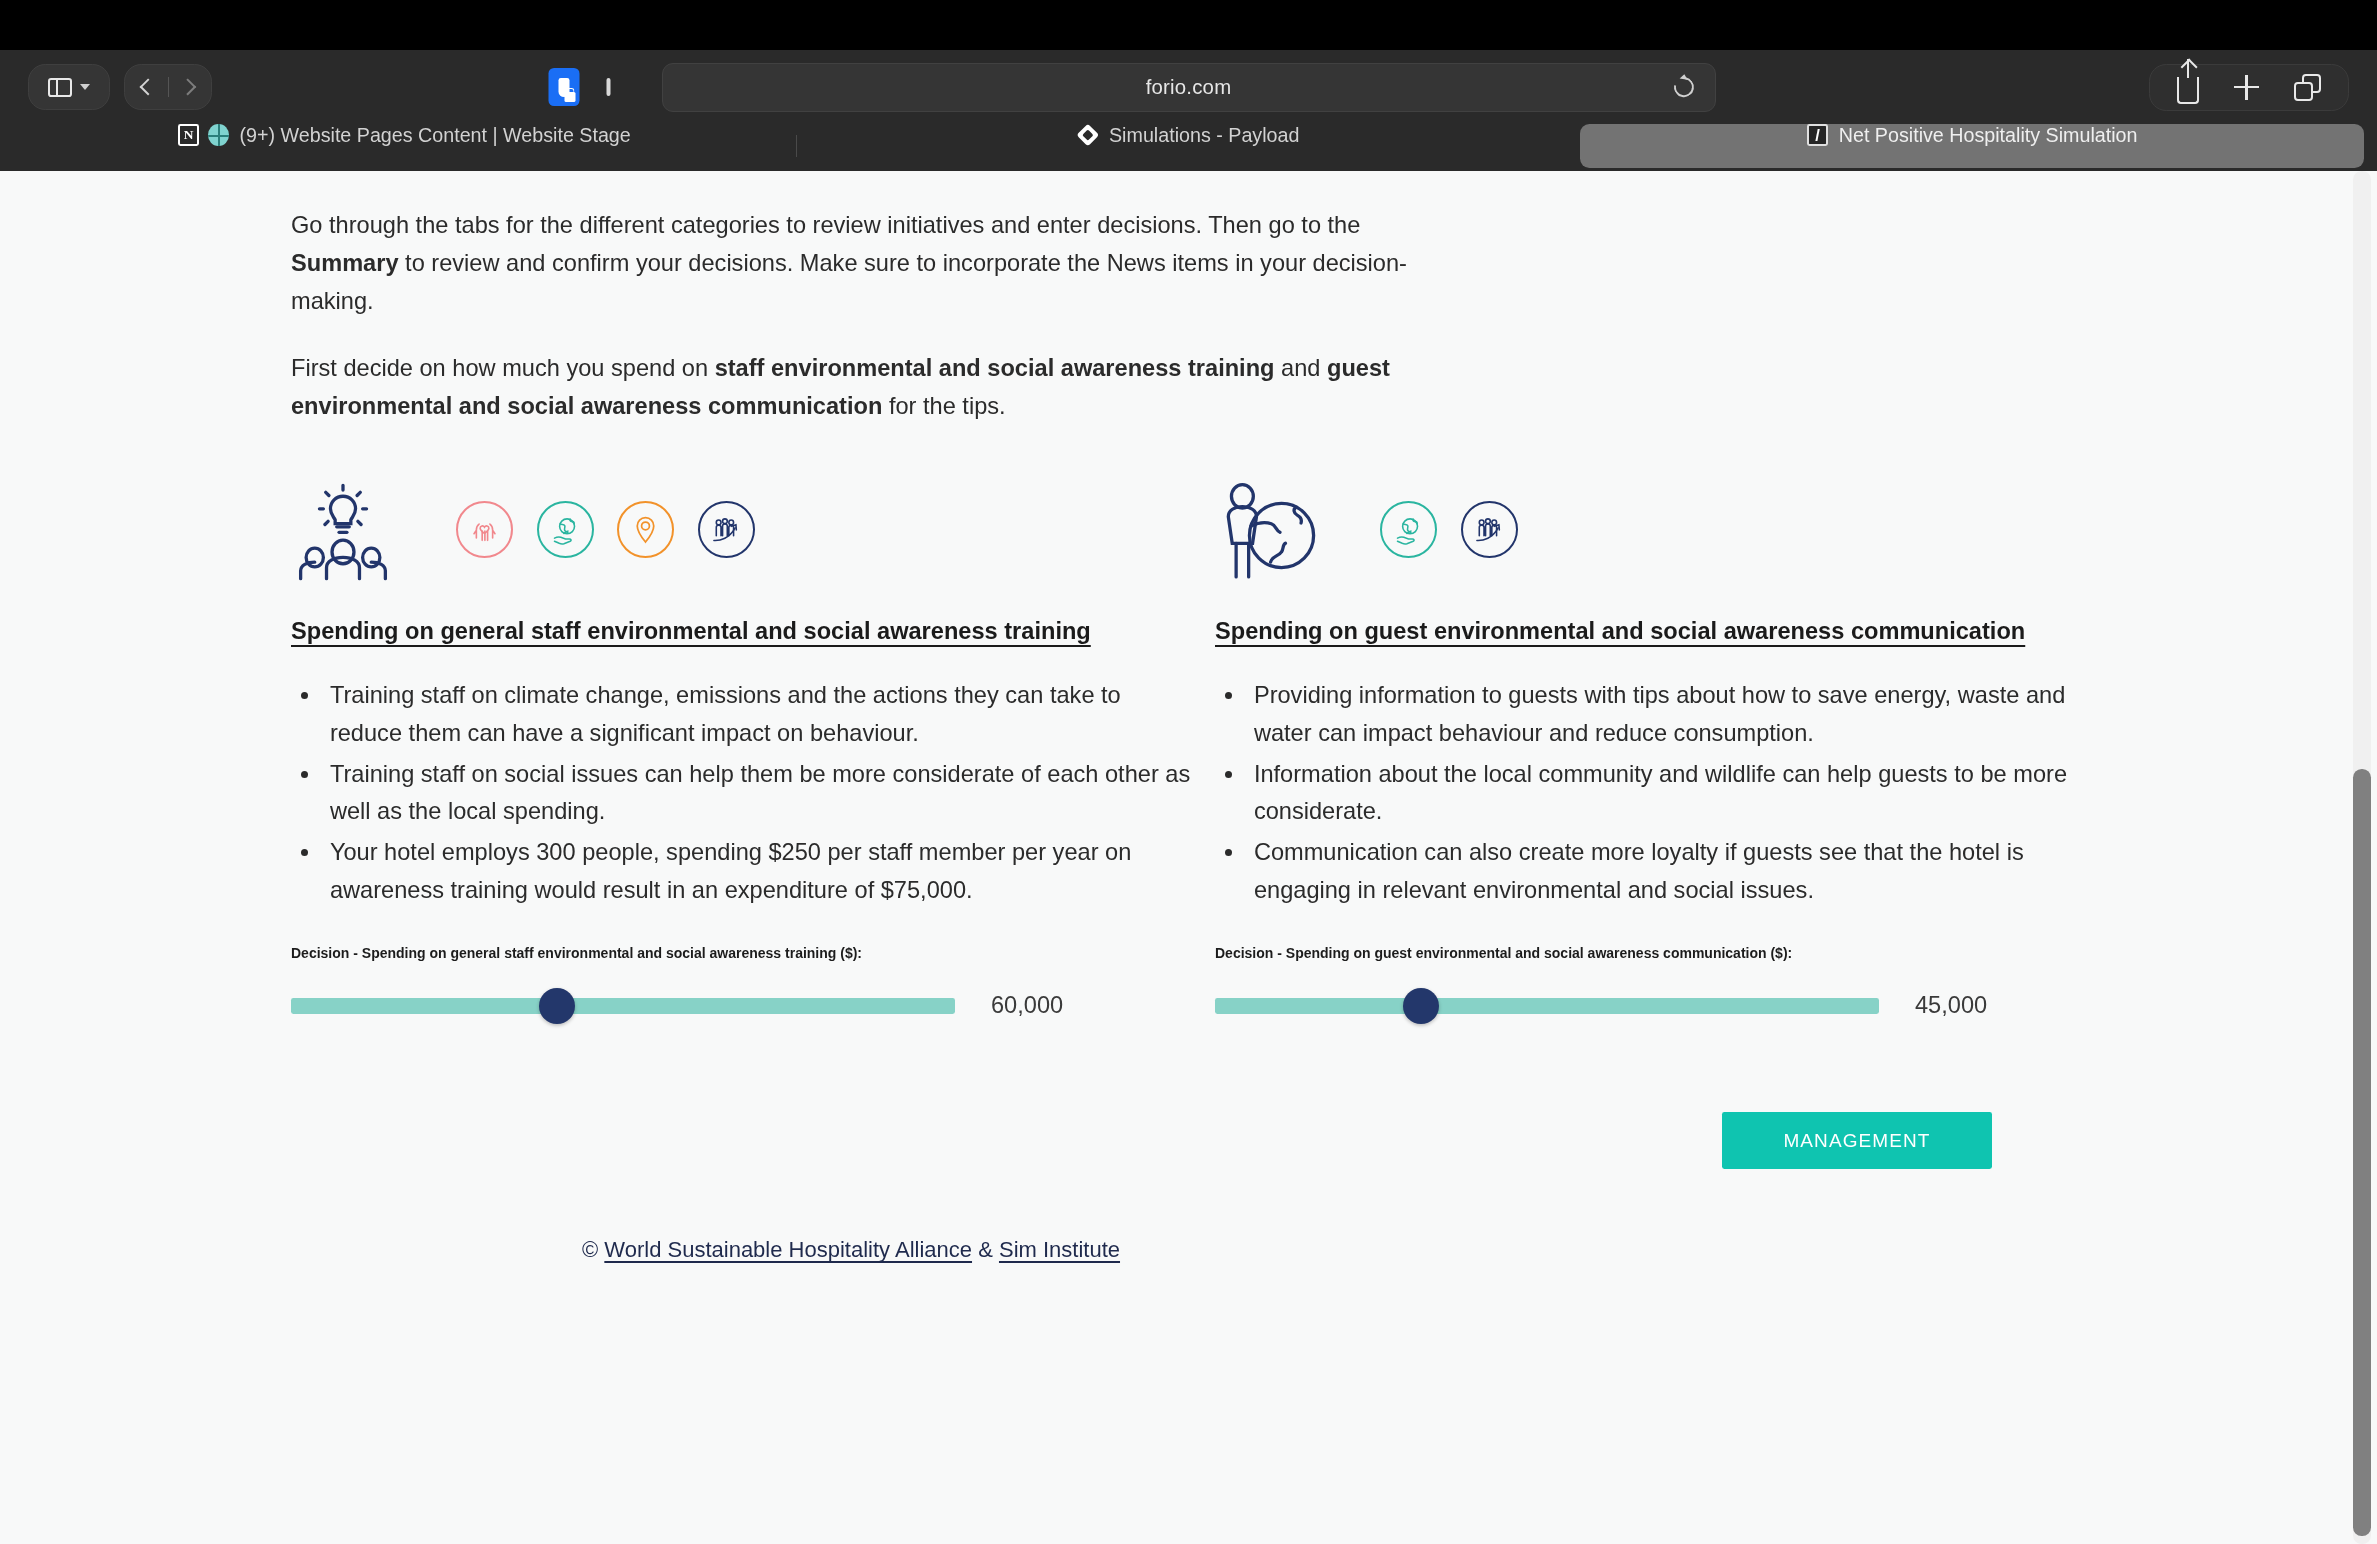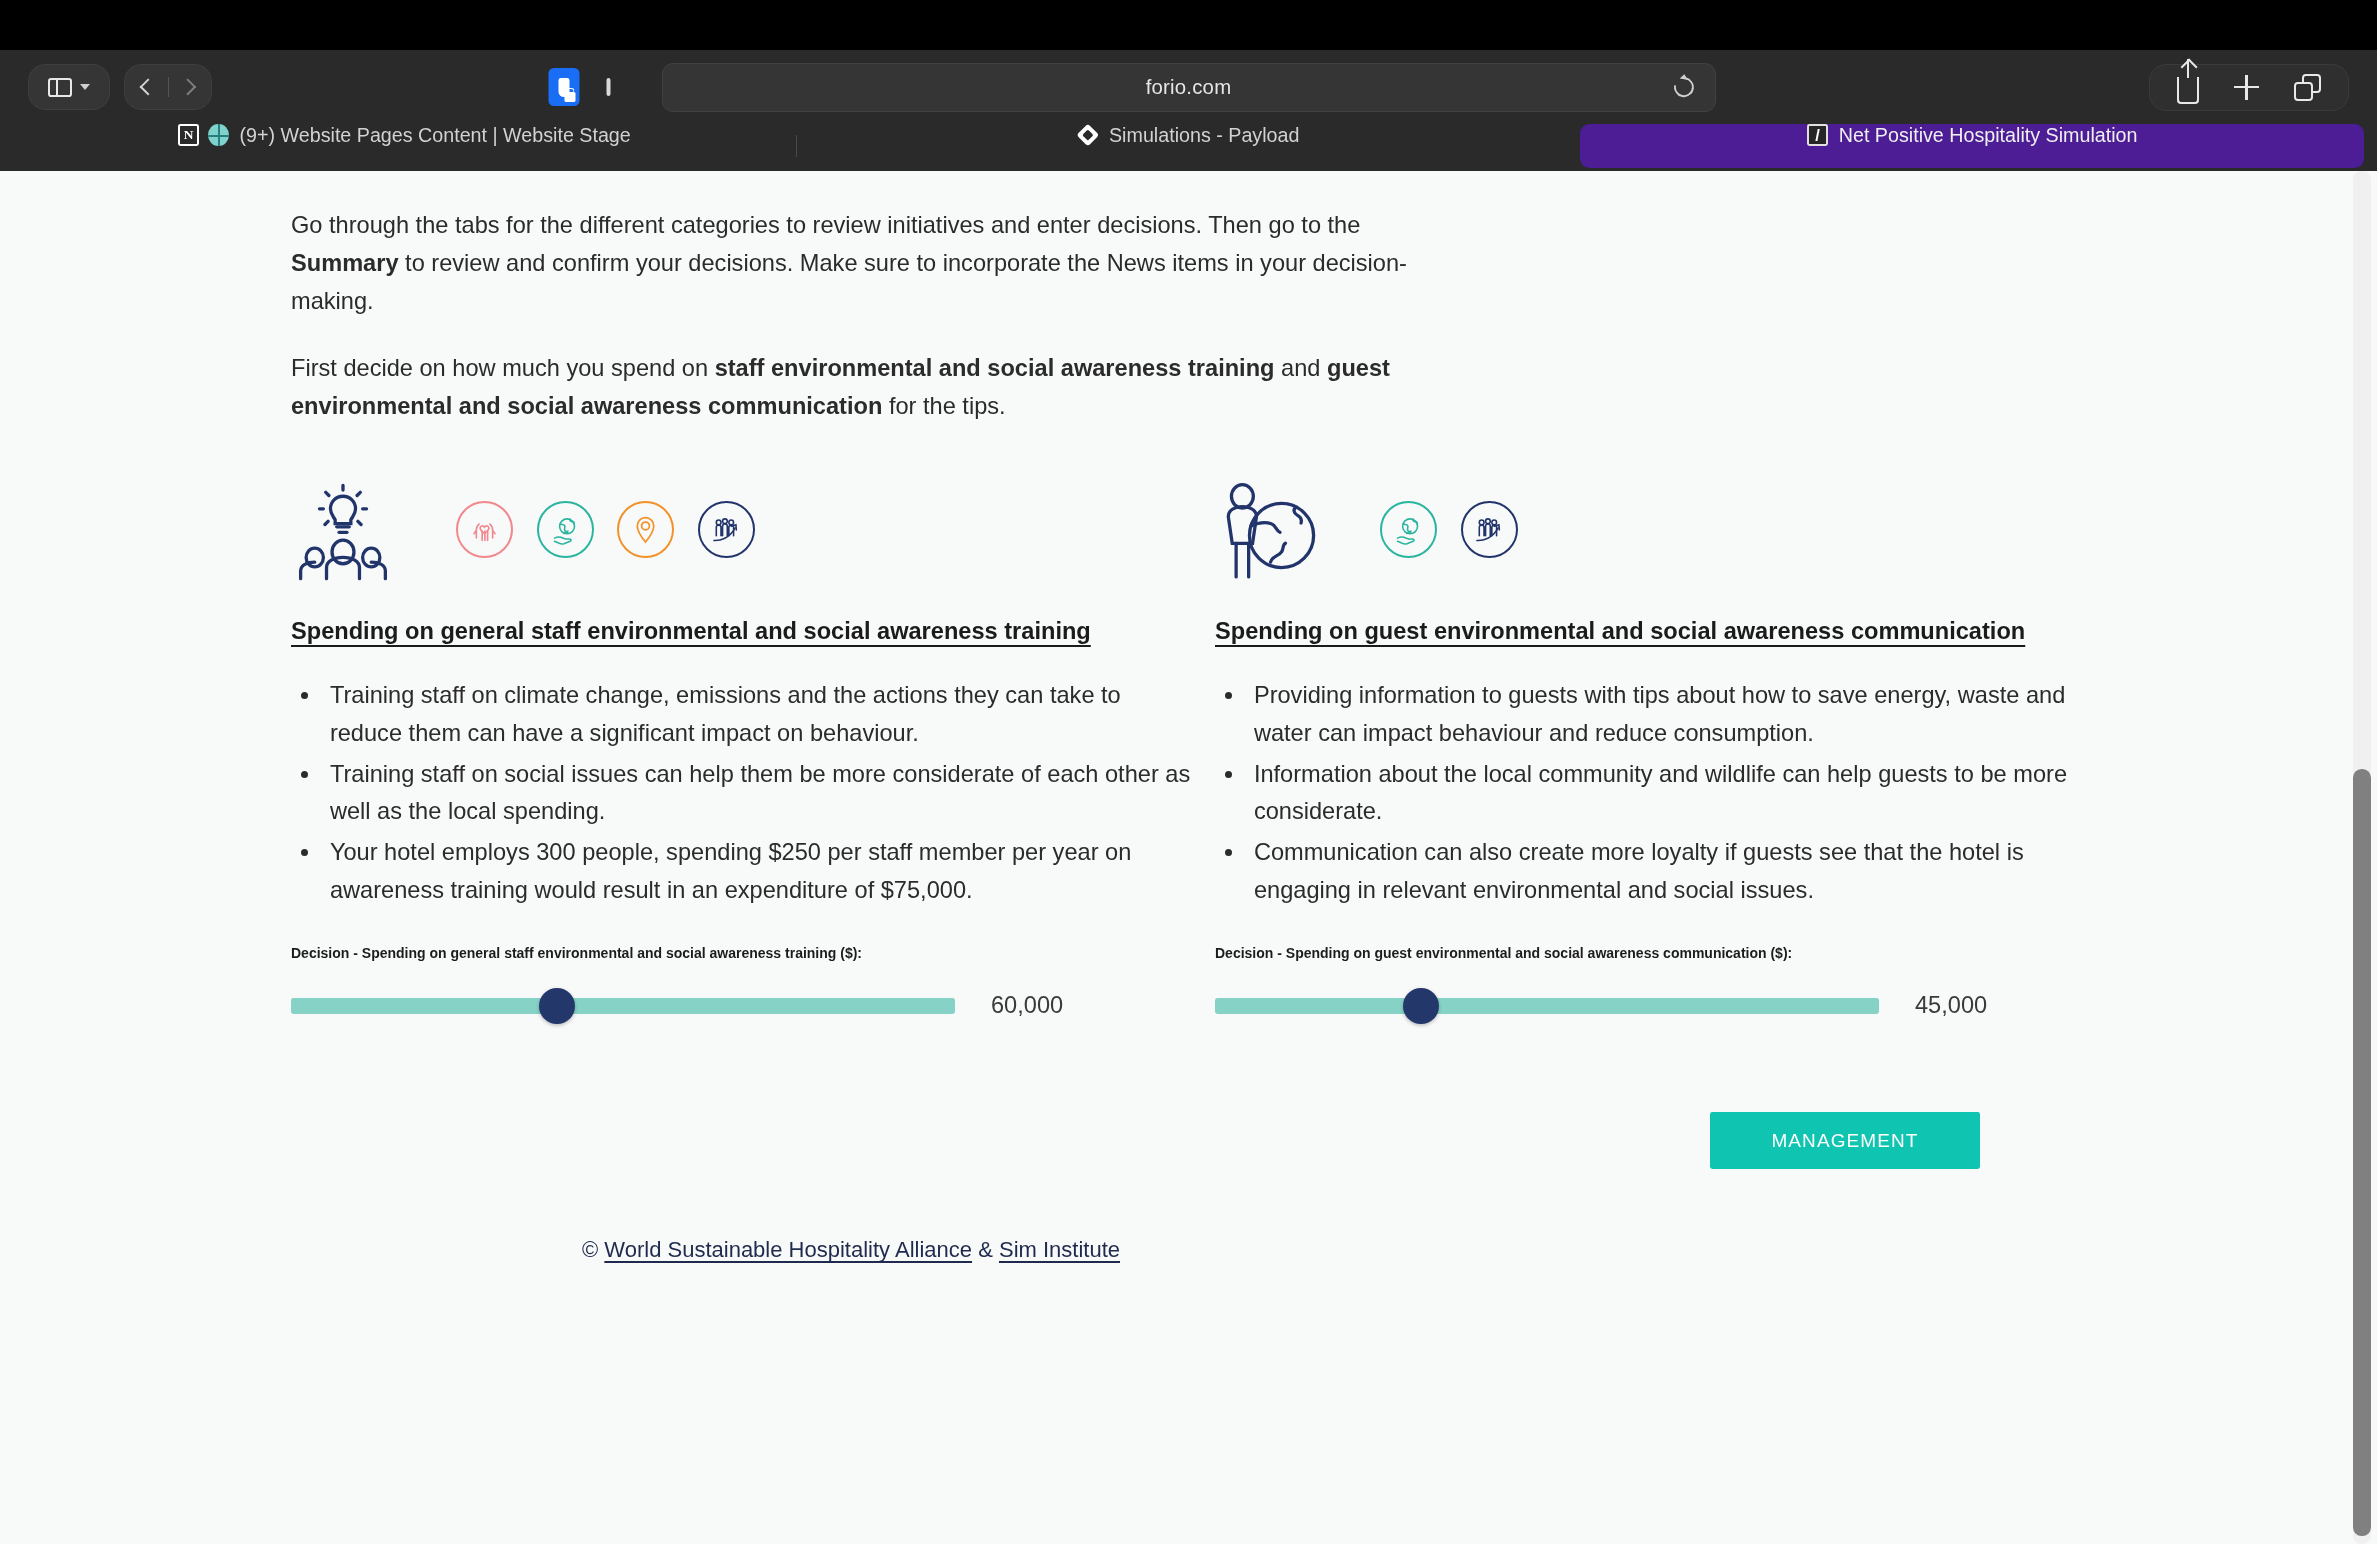"Net Positive Hospitality Simulation" .tab.active { background: #4c1d95 -> #737373 }
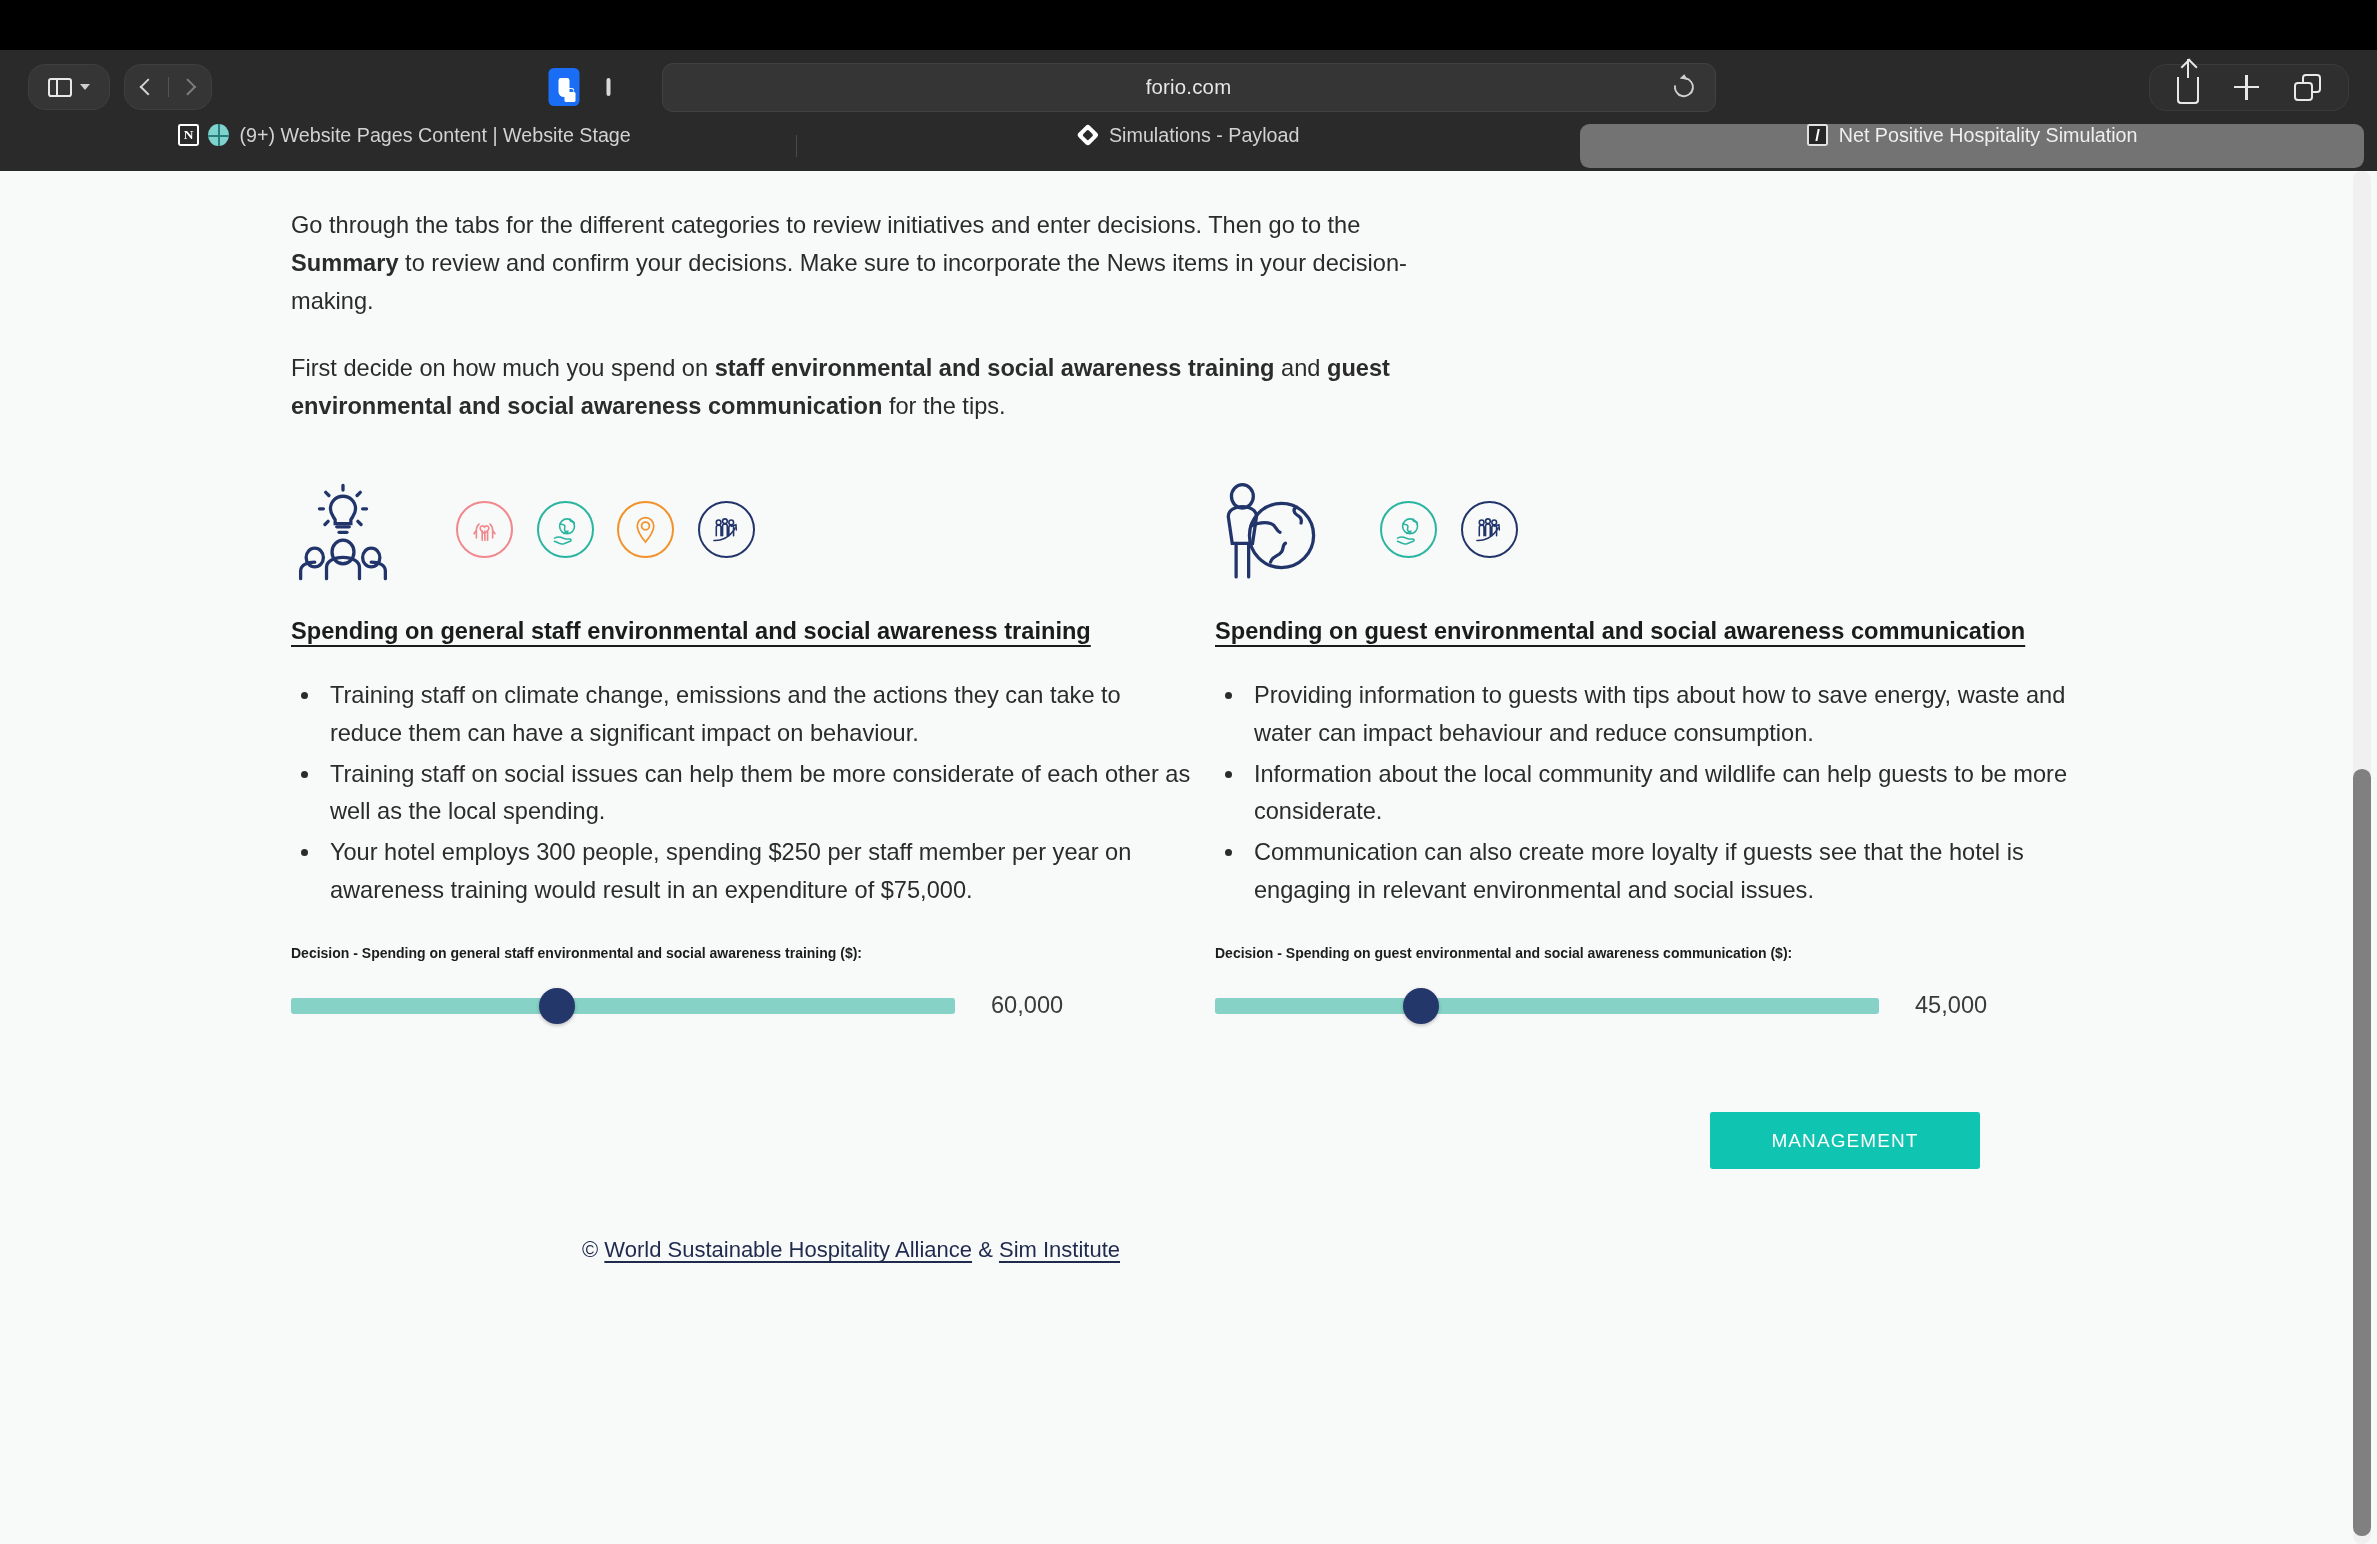"Go through the tabs for" .content { right: 12px -> 0 }
